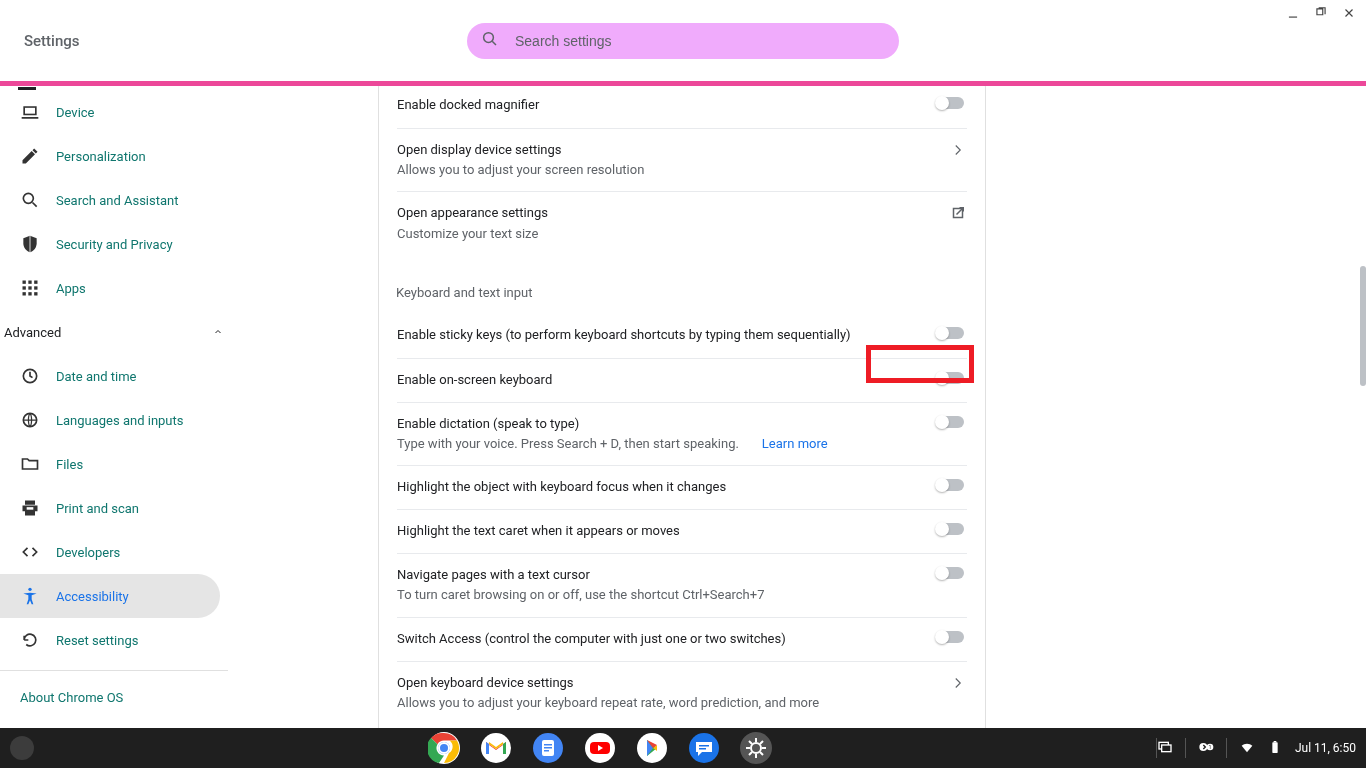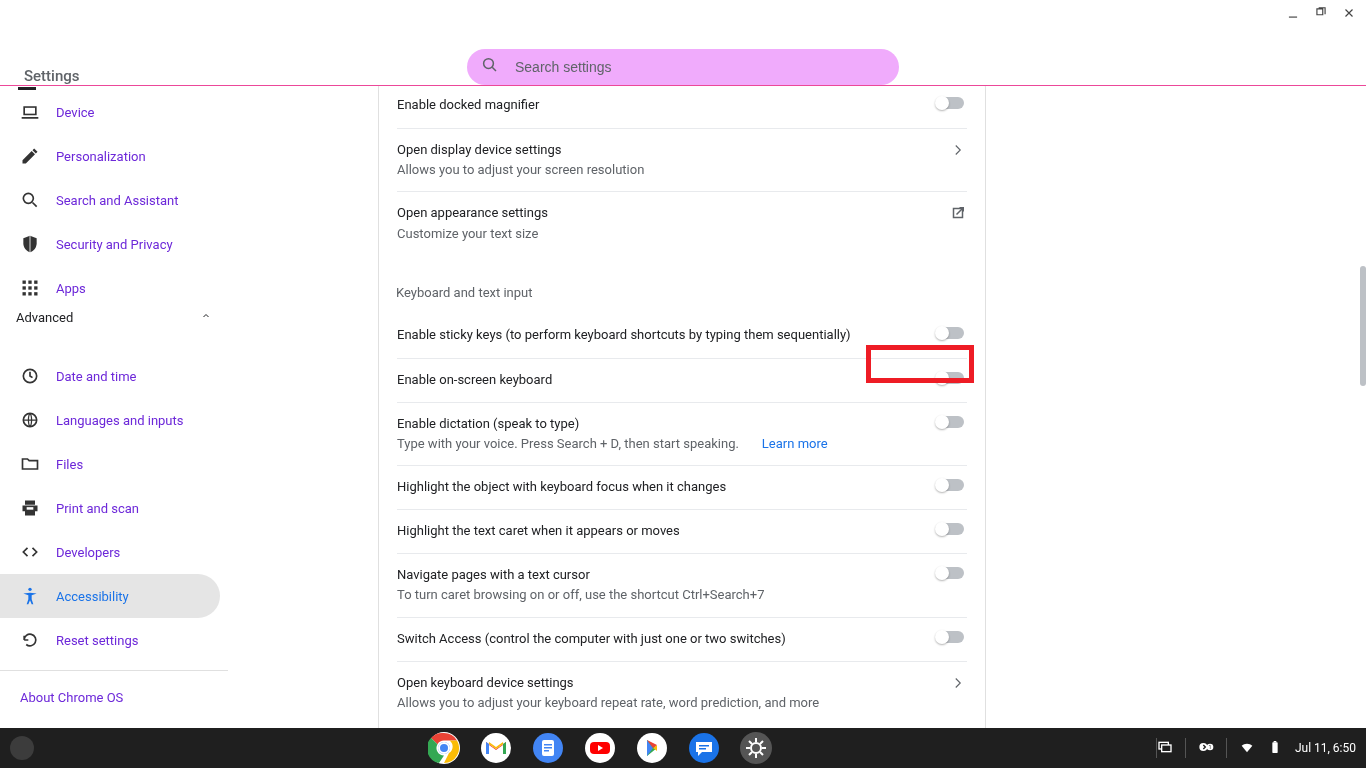"Settings" .header { align-items: flex-end -> center; border-bottom: 1px solid #ec4899 -> 5px solid #ec4899 }
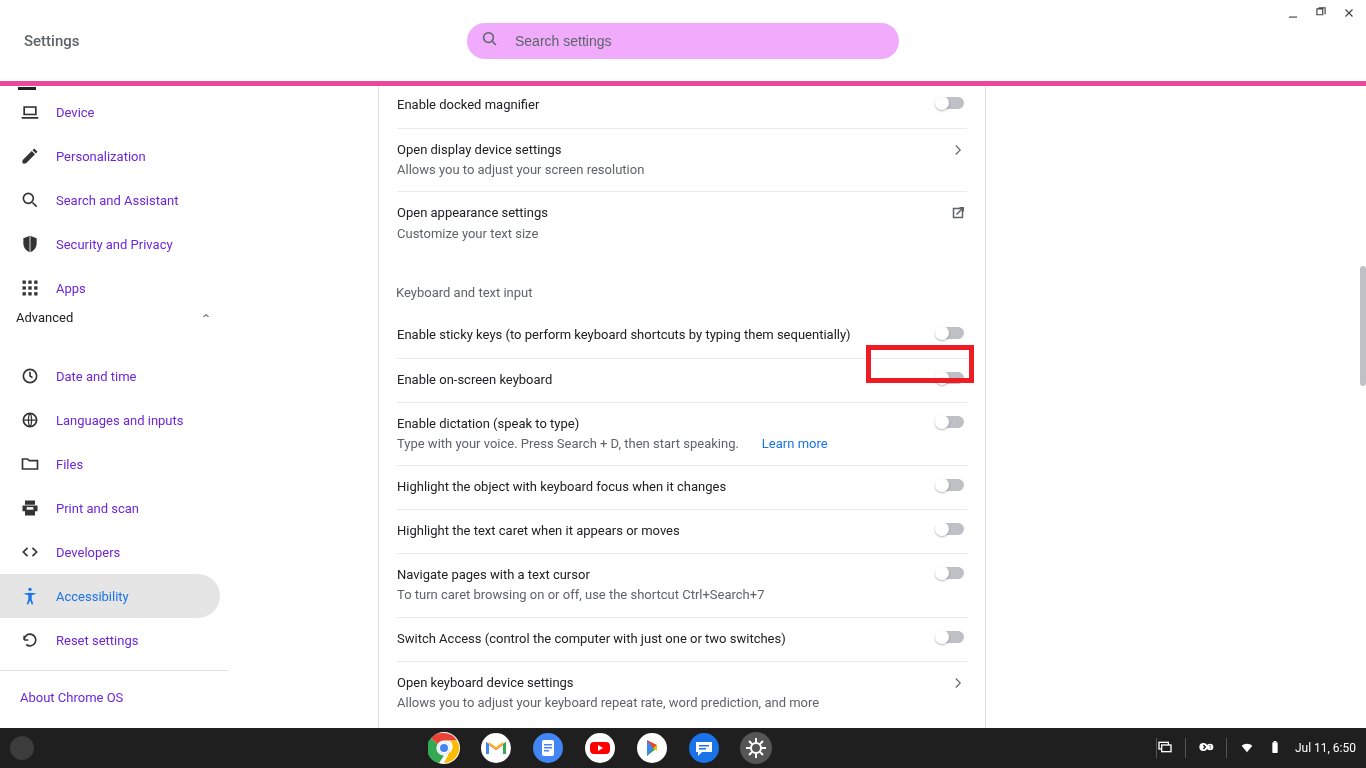"Device" .sidebar-item { color: #6d28d9 -> #0f766e }
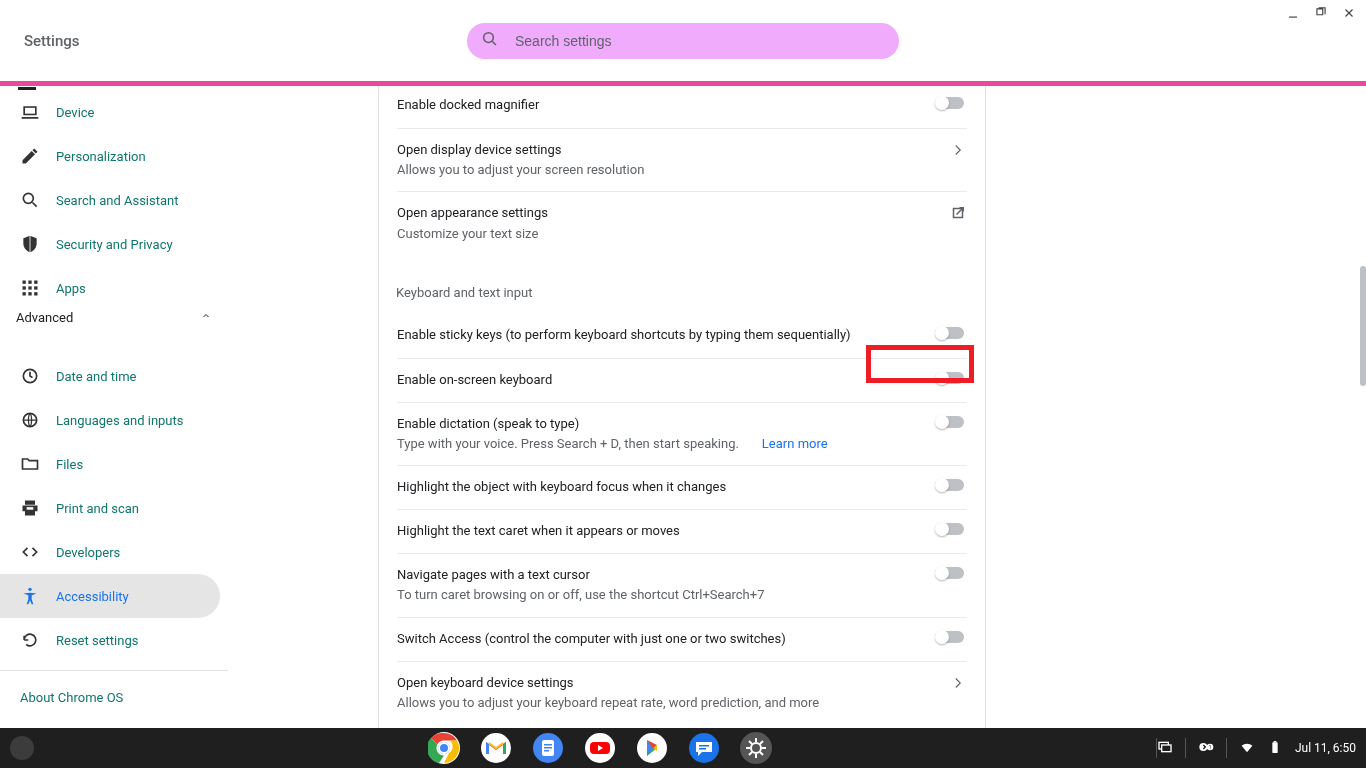"Advanced" .sidebar-advanced { align-items: none -> center; padding: 0 16px -> 0 4px }
